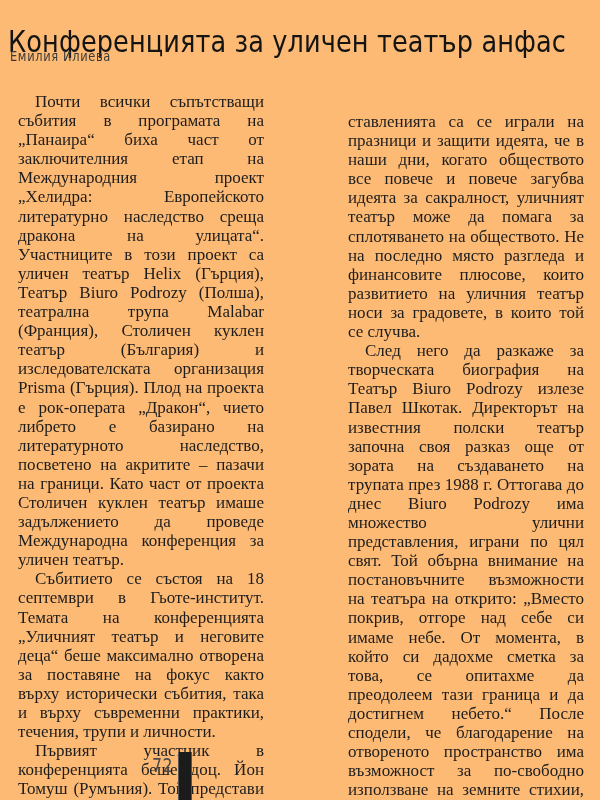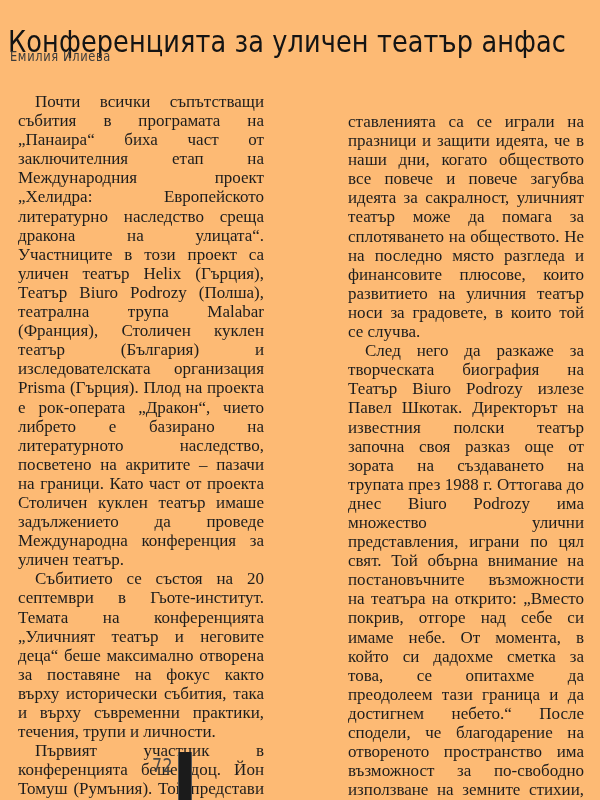"Събитието се състоя на 20" p { text: 20 -> 18 }
